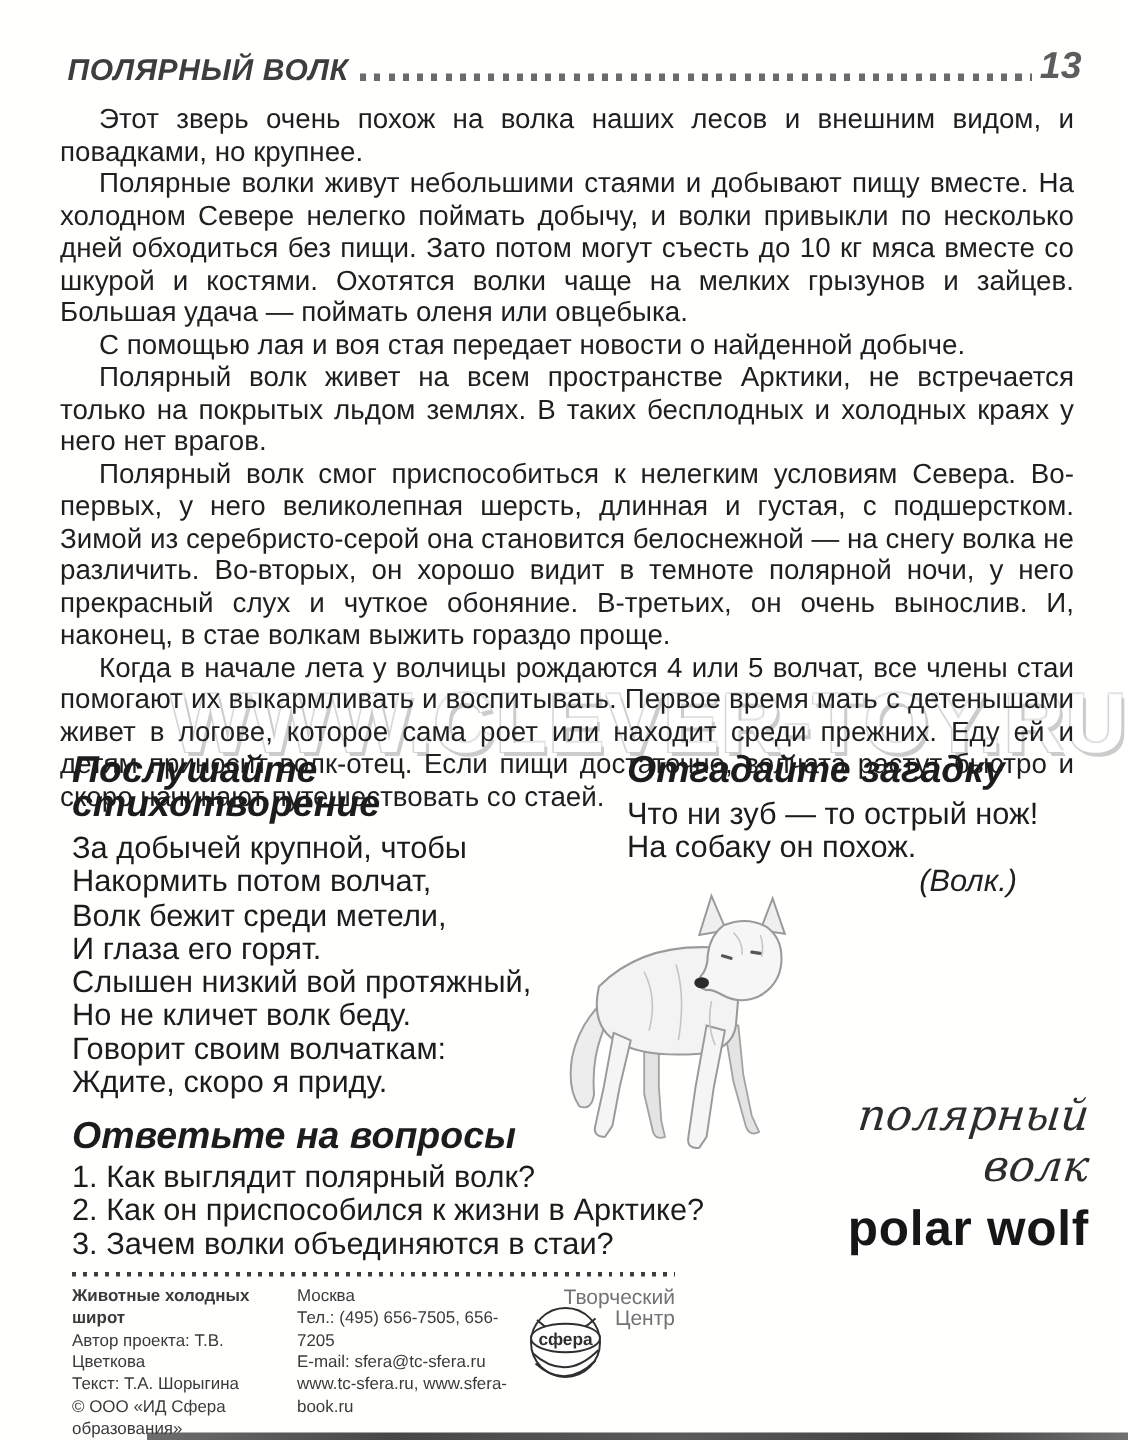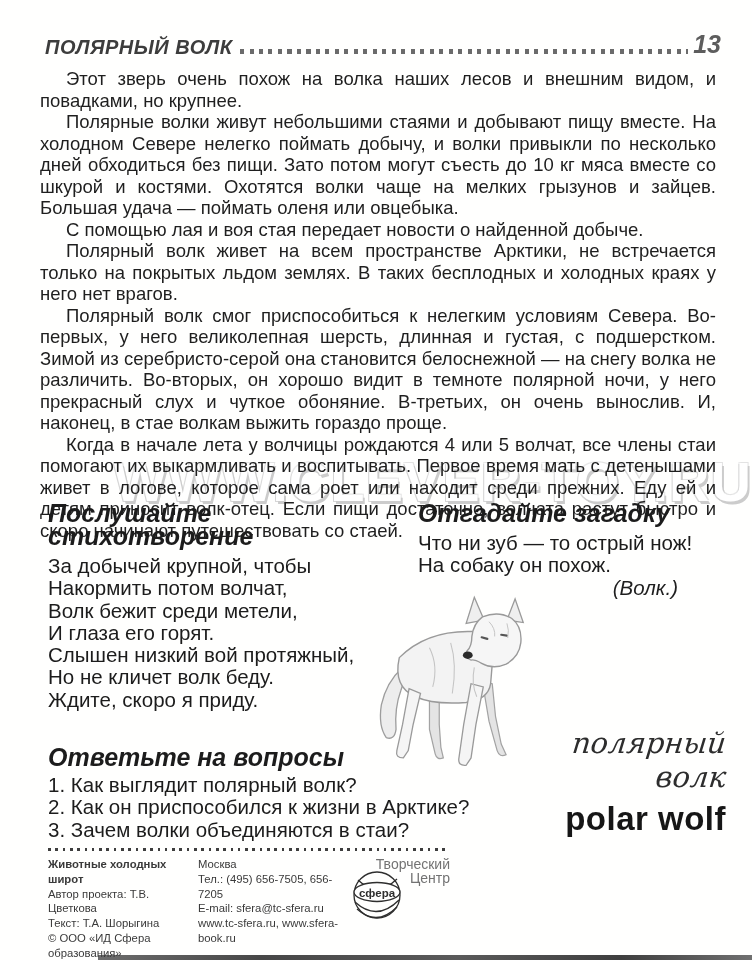"Говорит своим волчаткам:" div.line { html: none -> <div>Говорит своим волчаткам:</div> }
